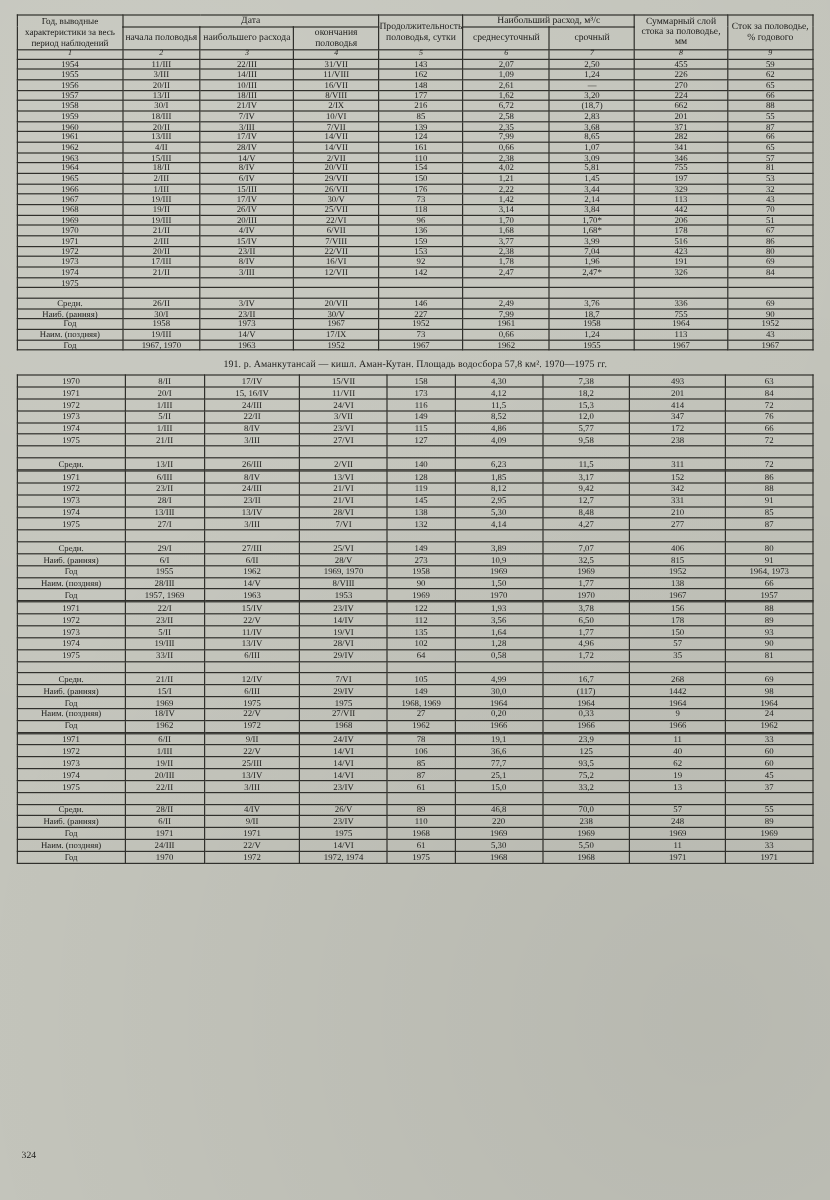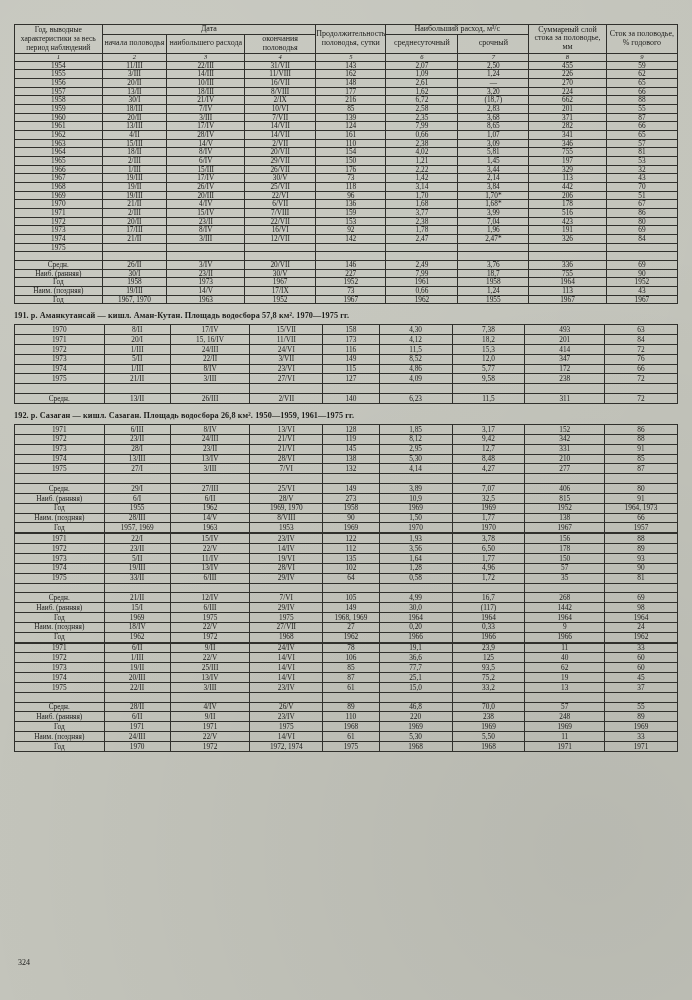"Год, выводные характеристики за весь" .sheet { margin-top: 12px -> none }
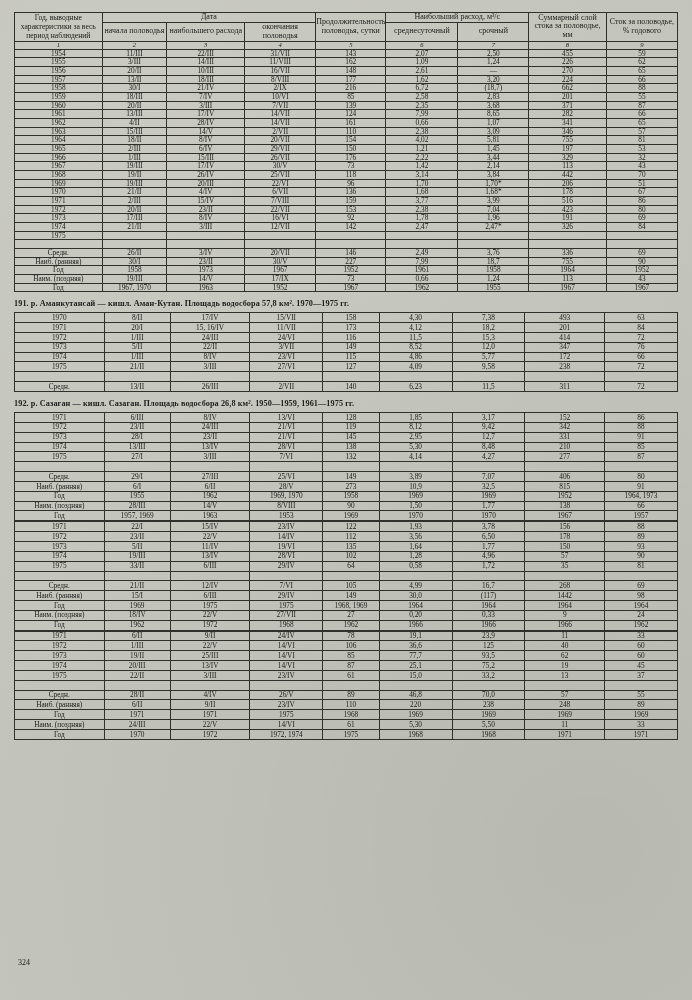"191. р. Аманкутансай — кишл." .sec-title { font-weight: bold -> normal; text-align: left -> center }
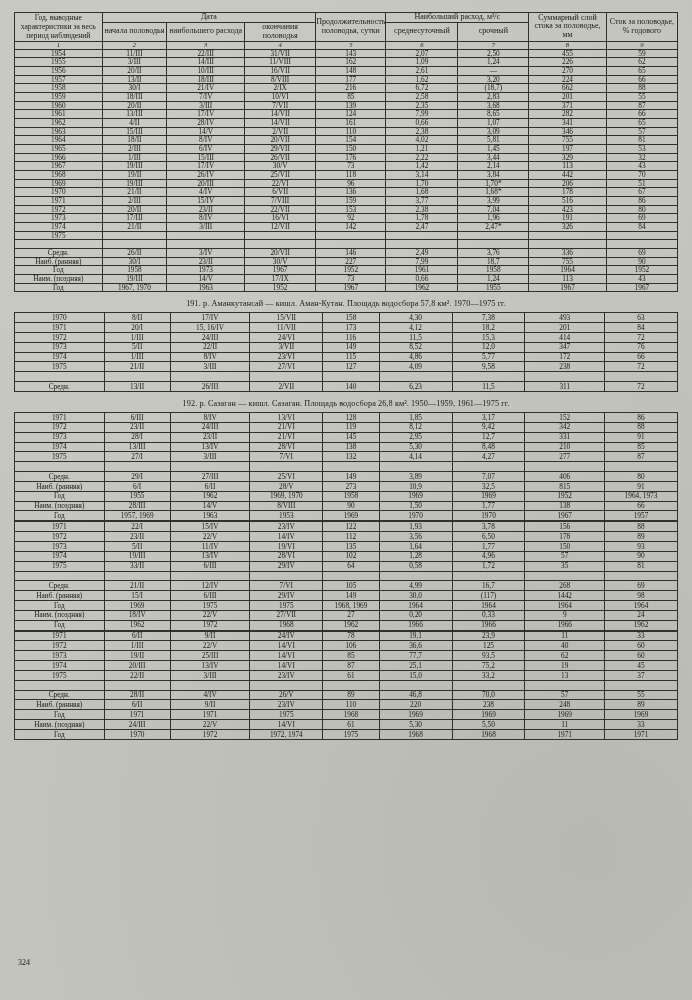"192. р. Сазаган — кишл." div.sec-title { html: <div>192. р. Сазаган — кишл. Сазаган. Площадь водосбора 26,8 км². 1950—1959, 1961—1975 гг.</div> -> none }
